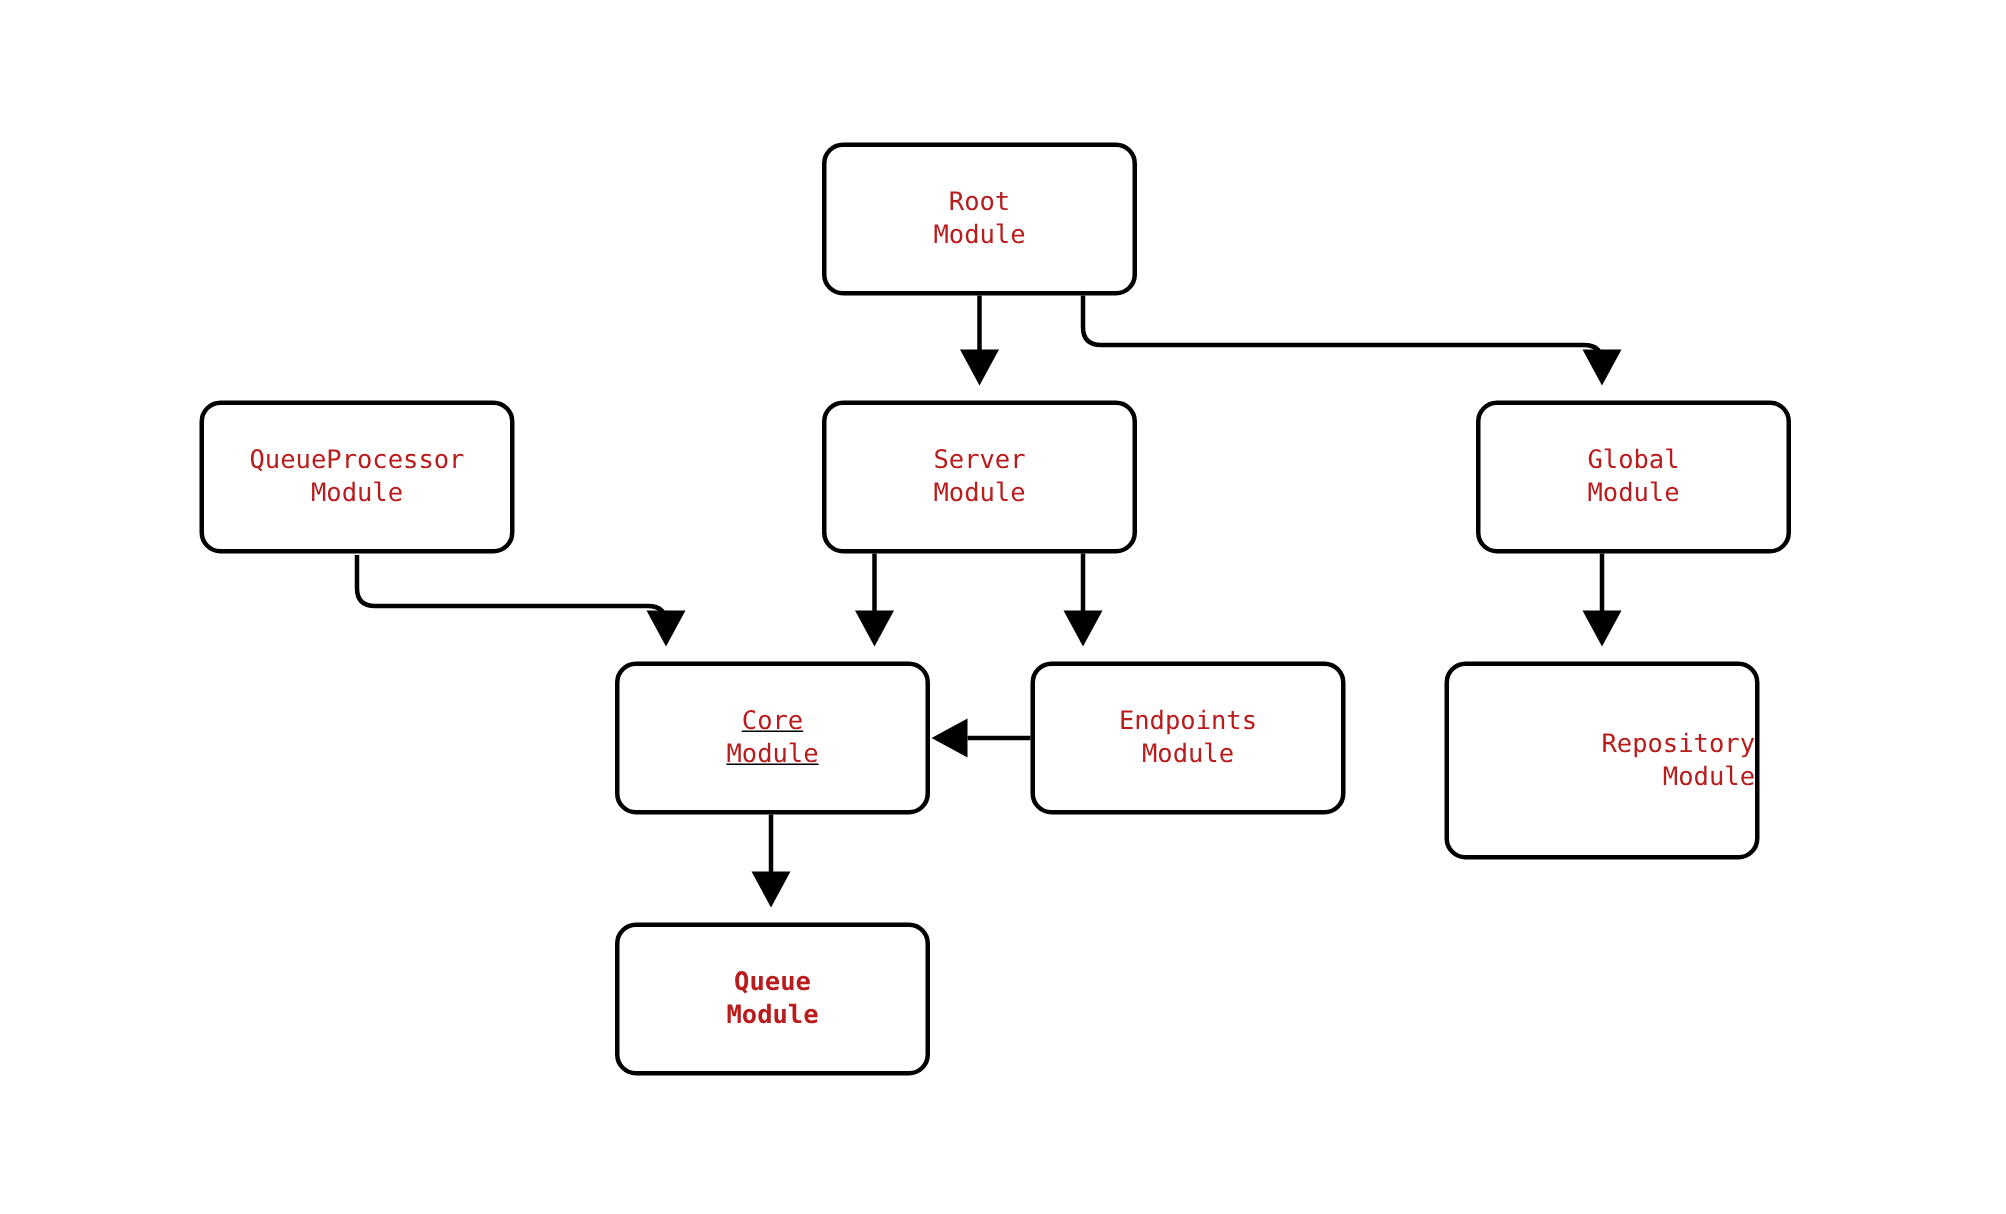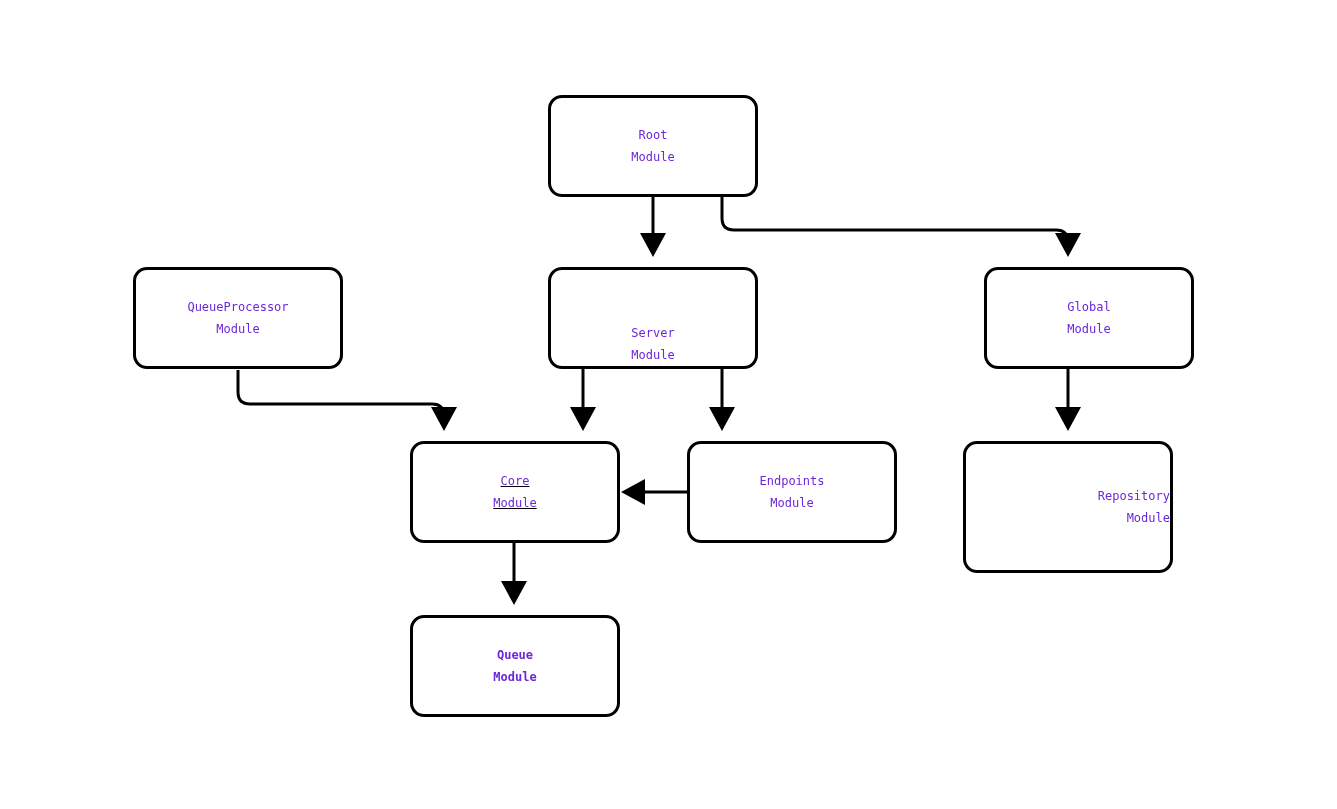"Root" .node-label { color: #6d28d9 -> #b91c1c; font-size: 12px -> 17px }
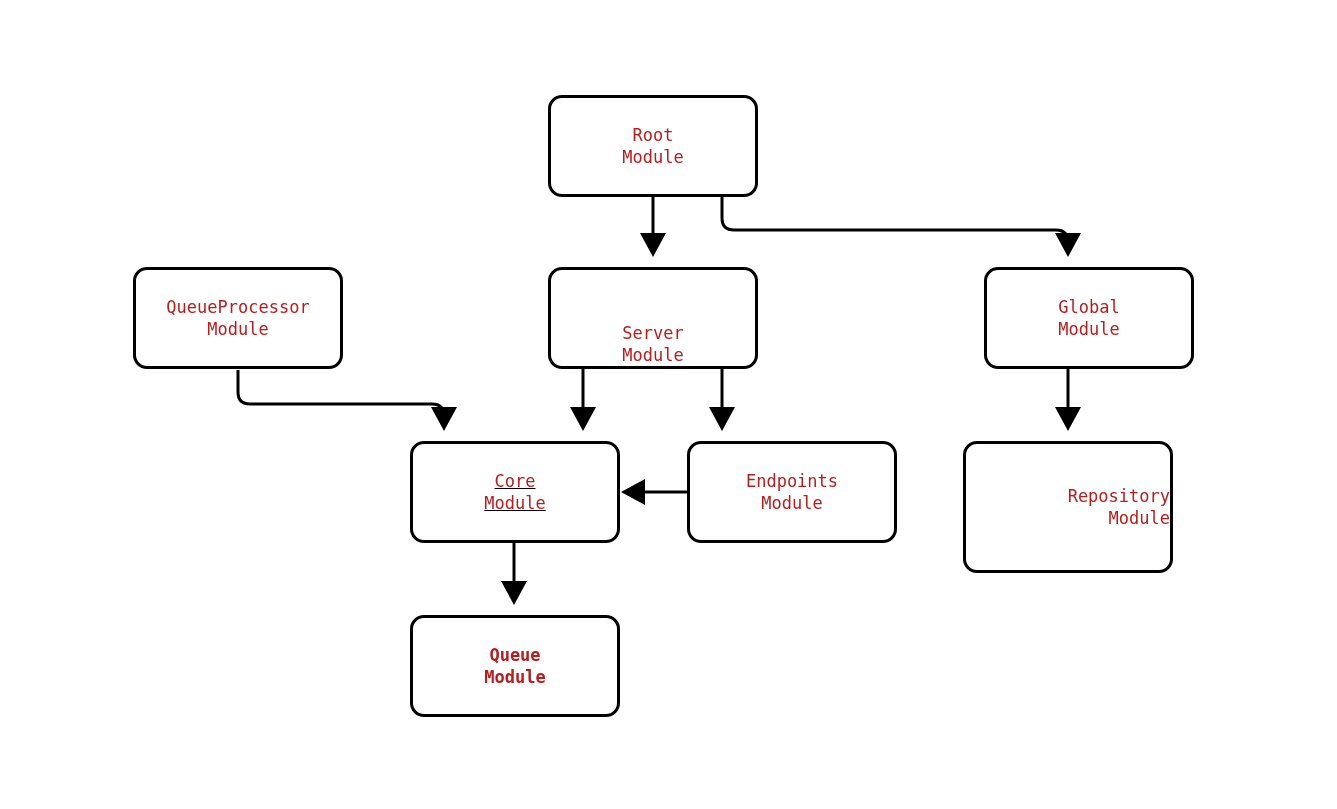"Server" div.node { justify-content: flex-end -> none }
